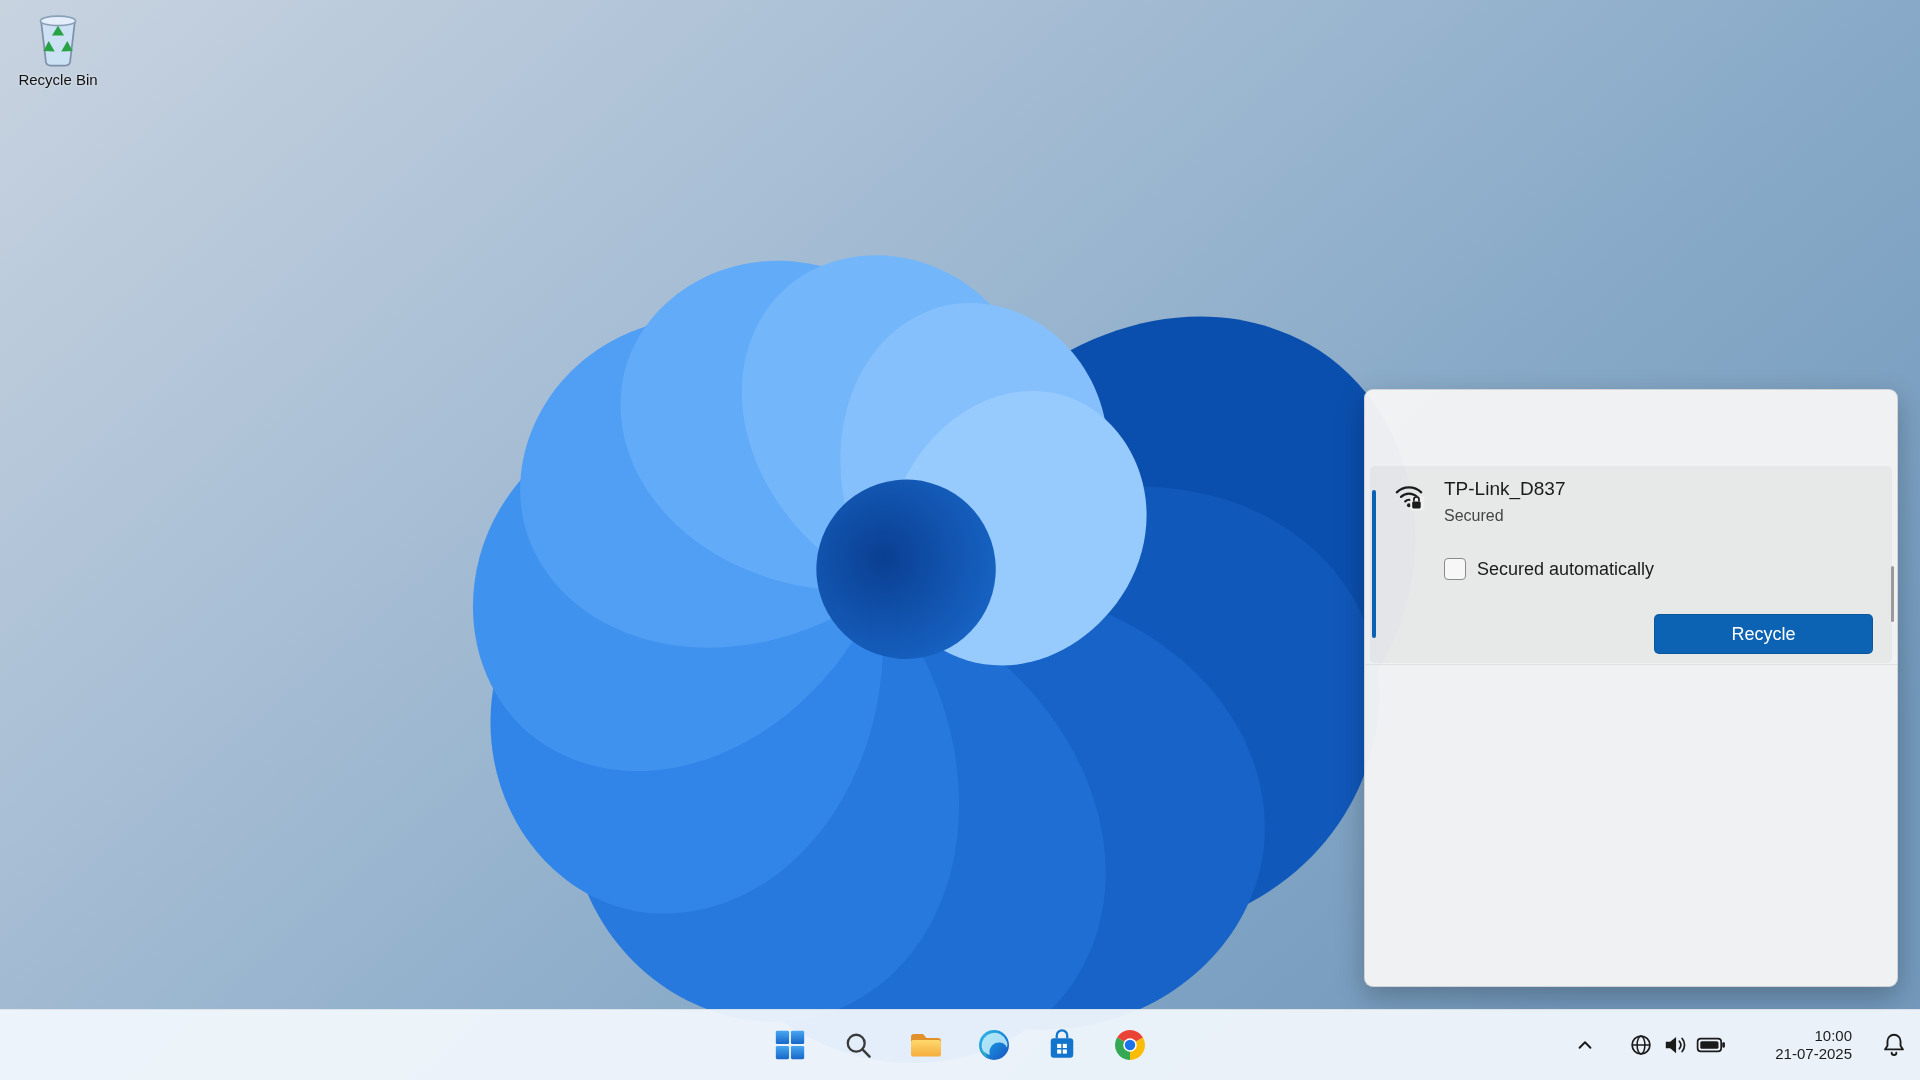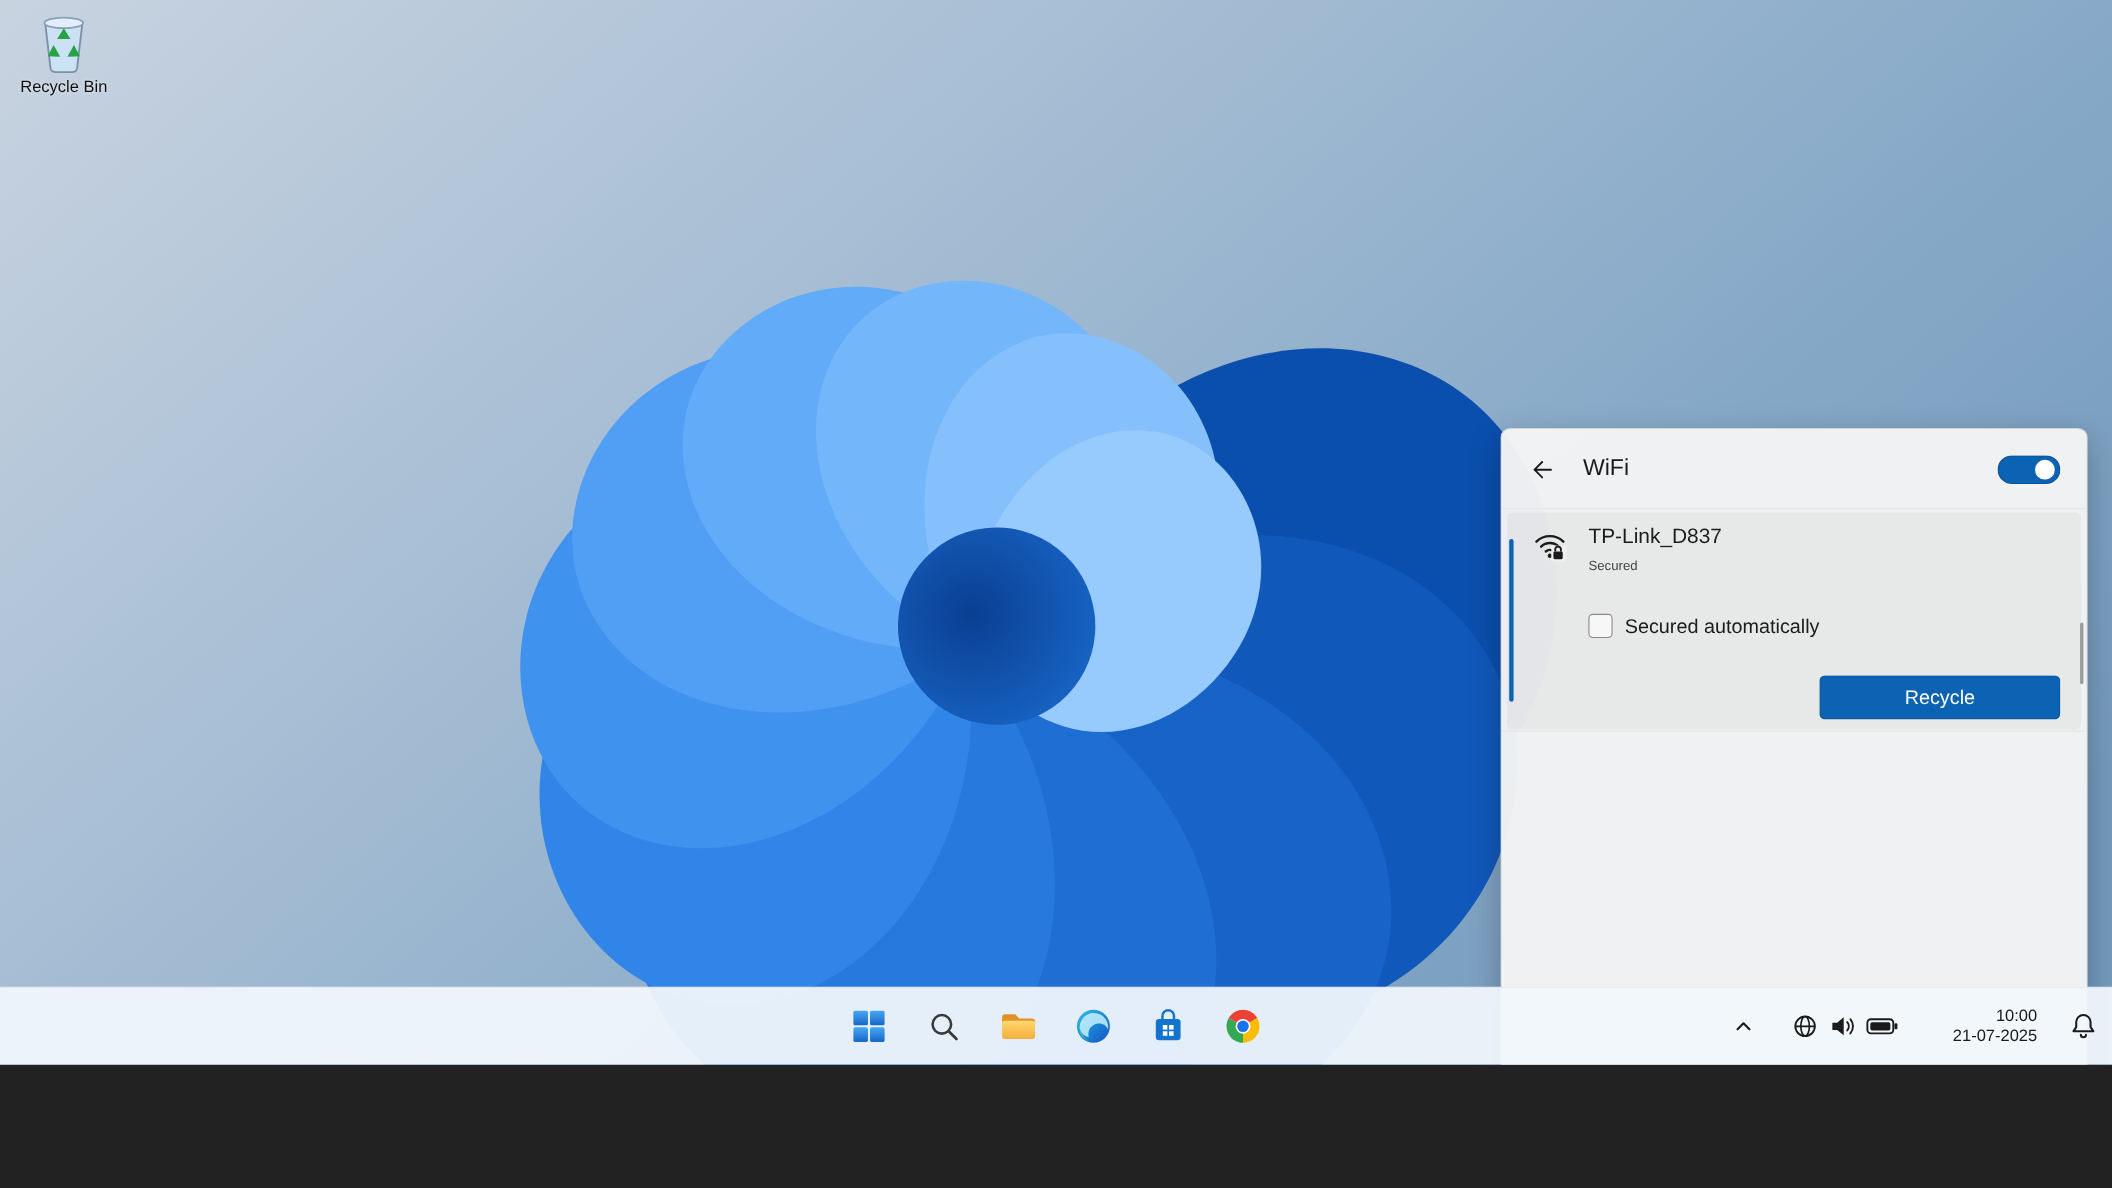"Recycle Bin" .stage { height: 968px -> 1080px }
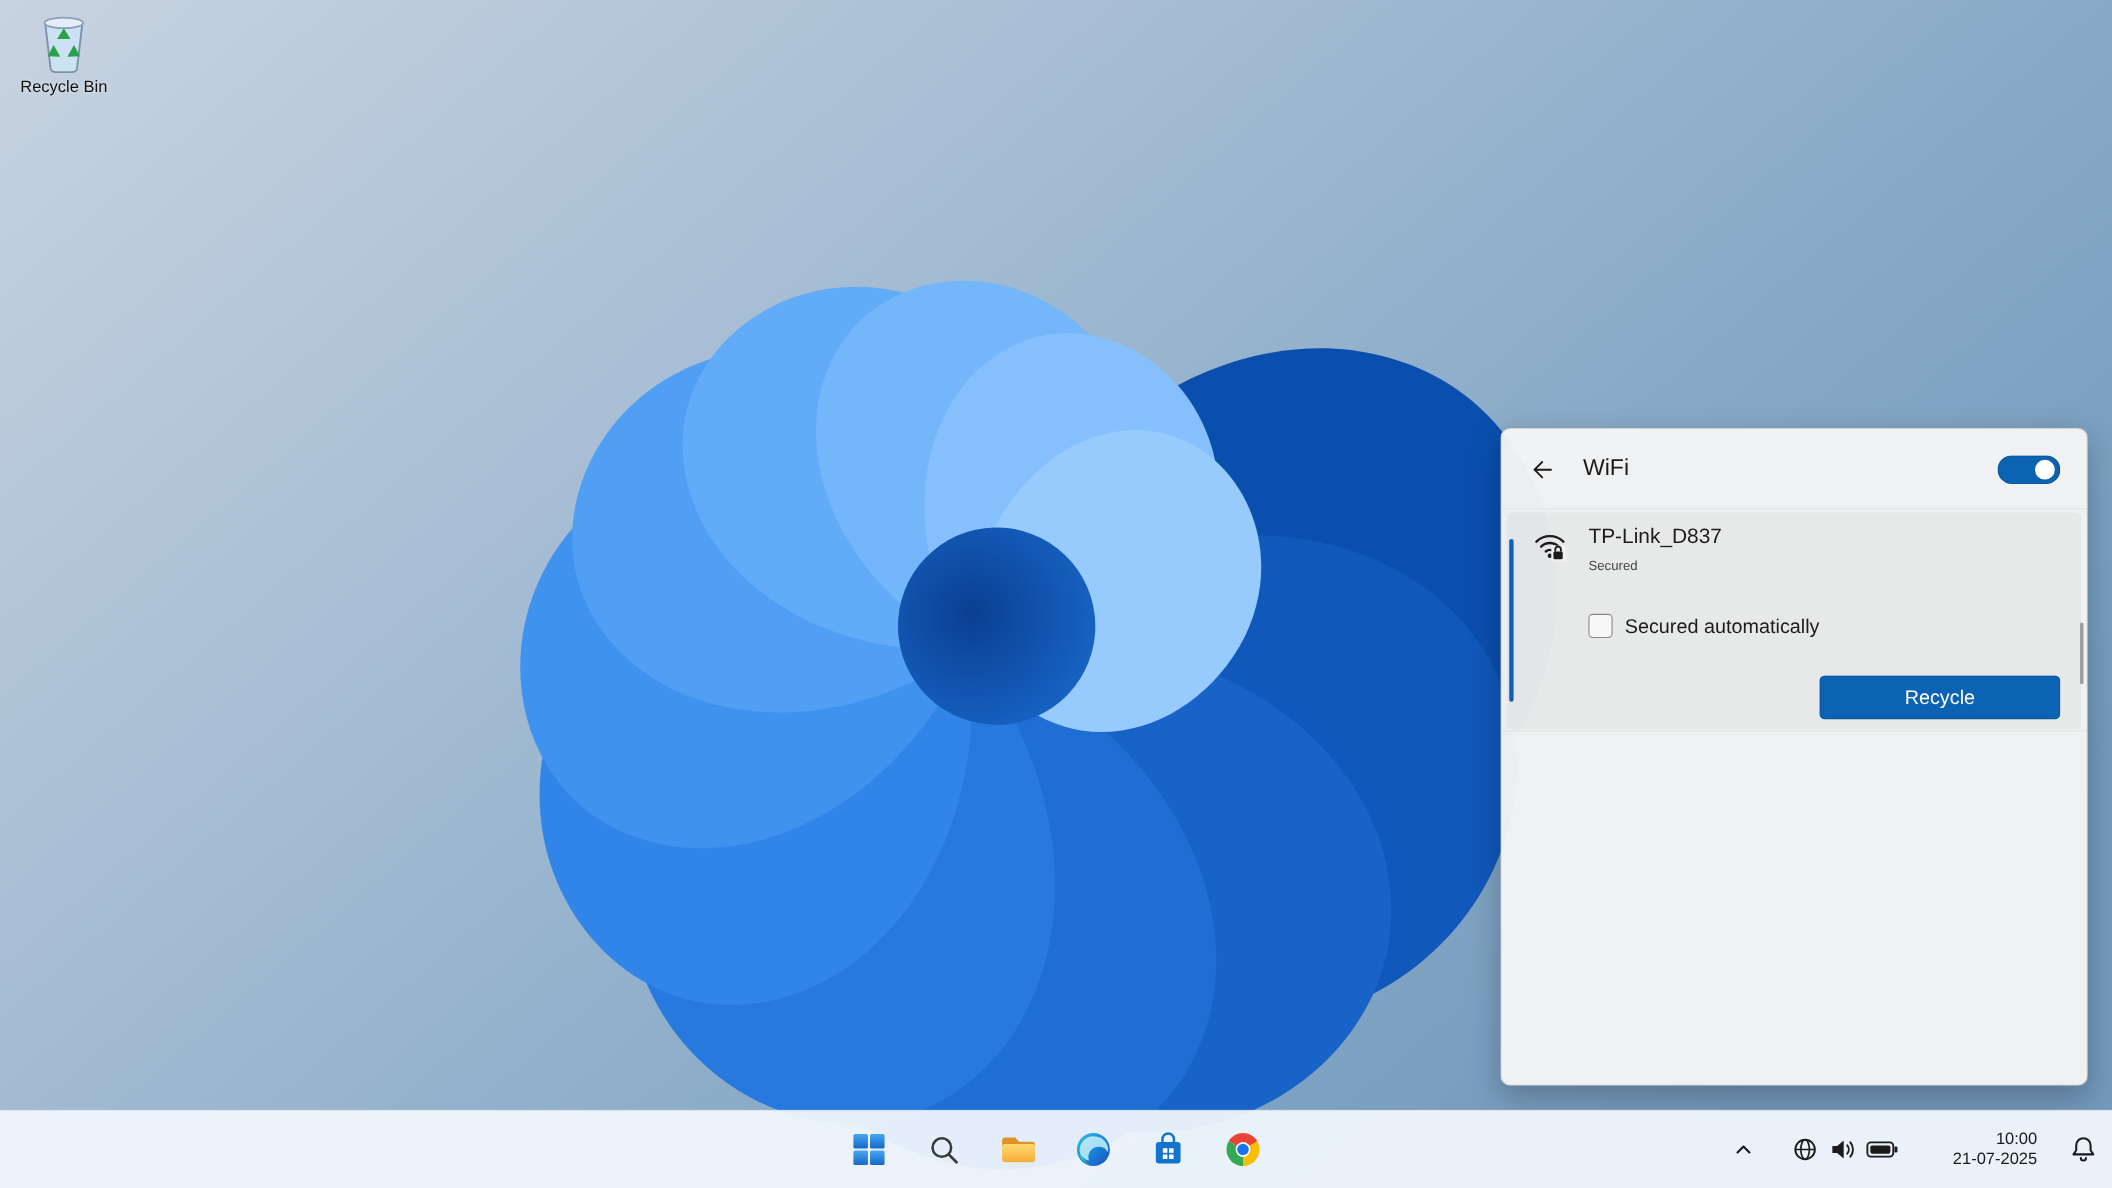"WiFi" div.wifi-header { html: <div> <div> <svg> <path></path> </svg> </div> <div>WiFi</div> <div> <div></div> </div> </div> -> none }
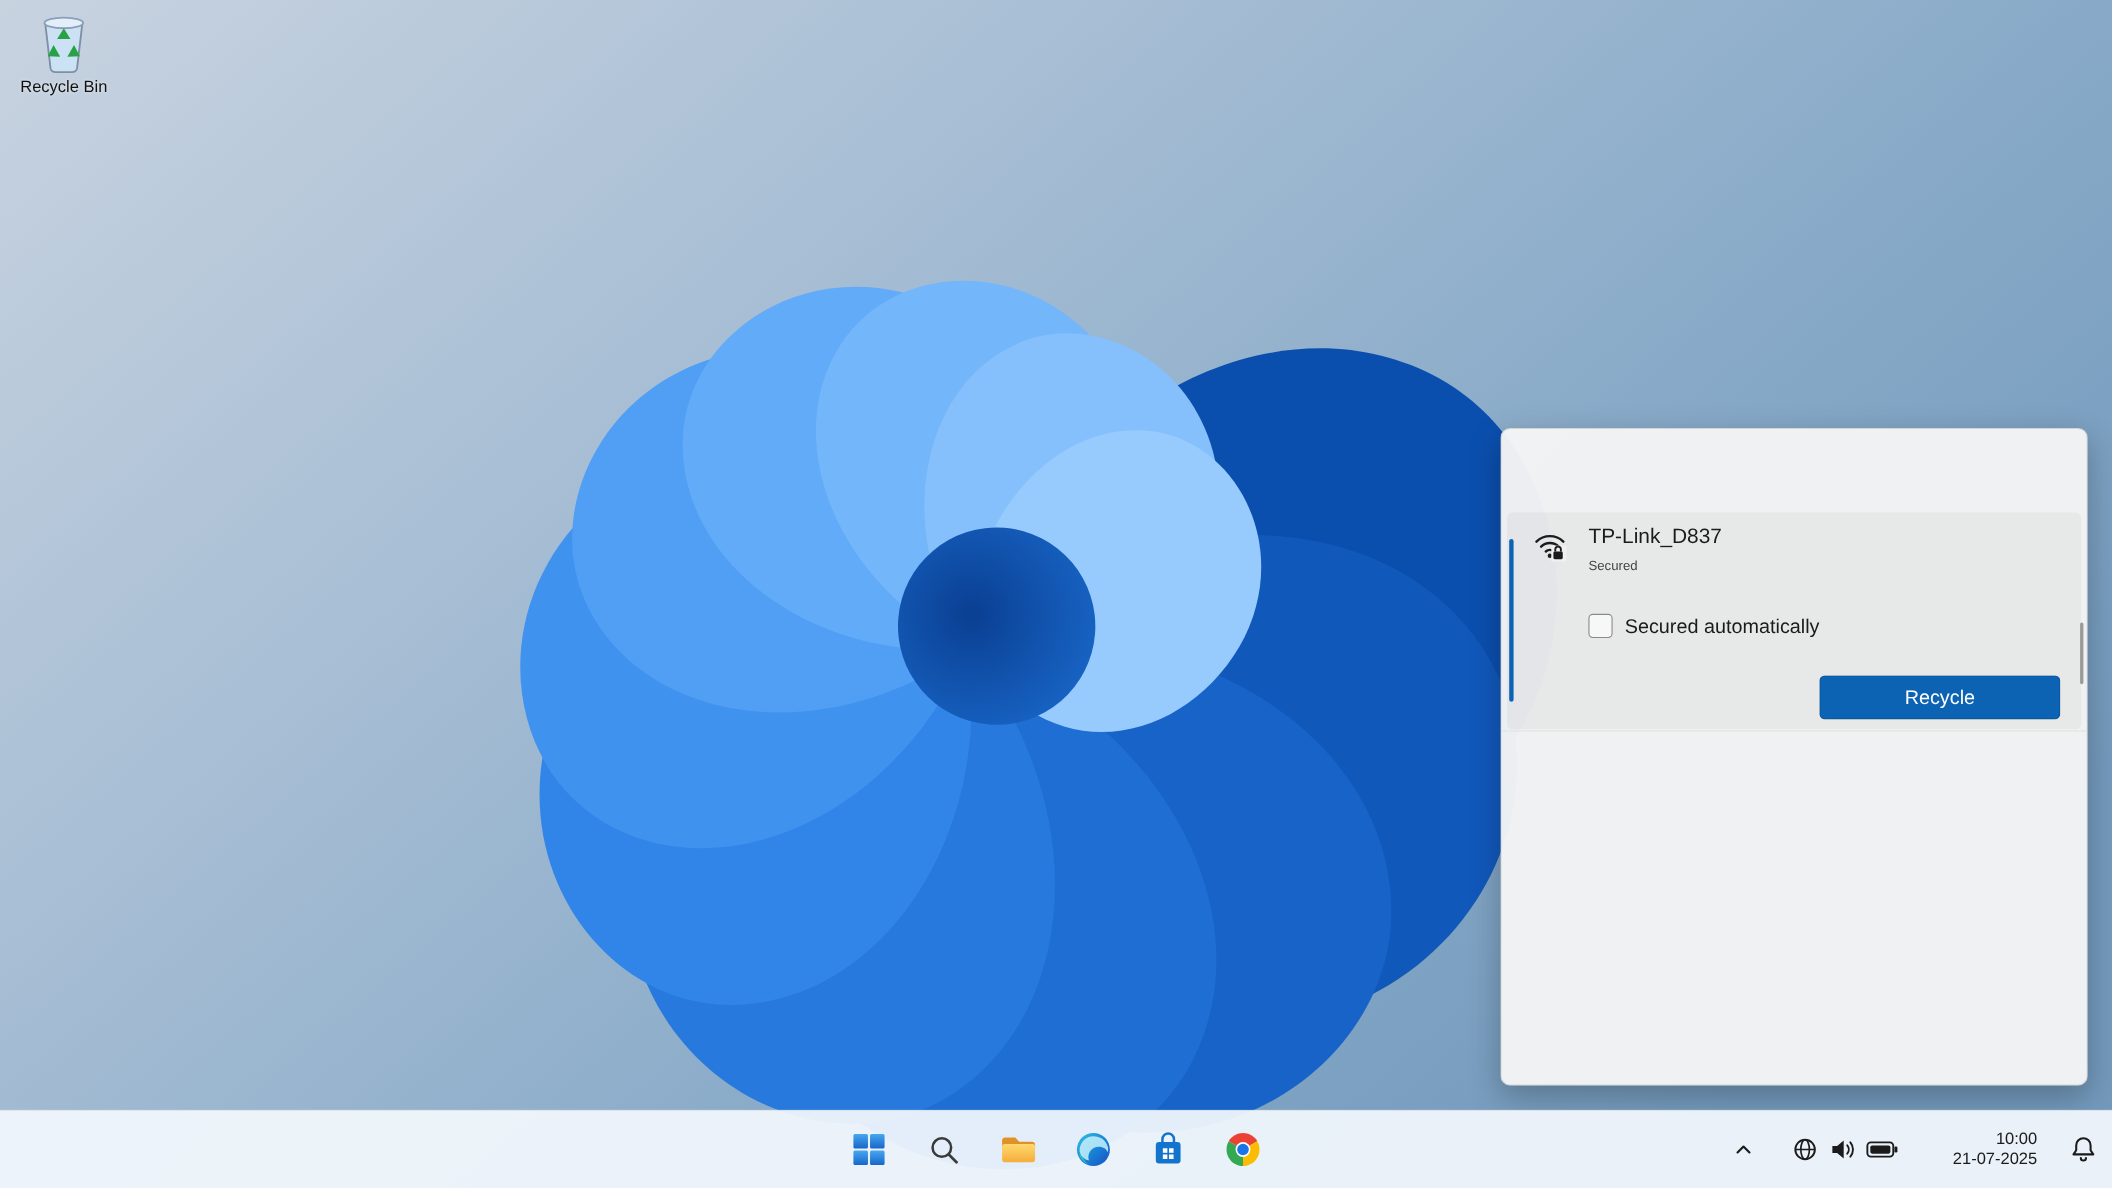"Secured" .net-status { font-size: 12px -> 16px }
